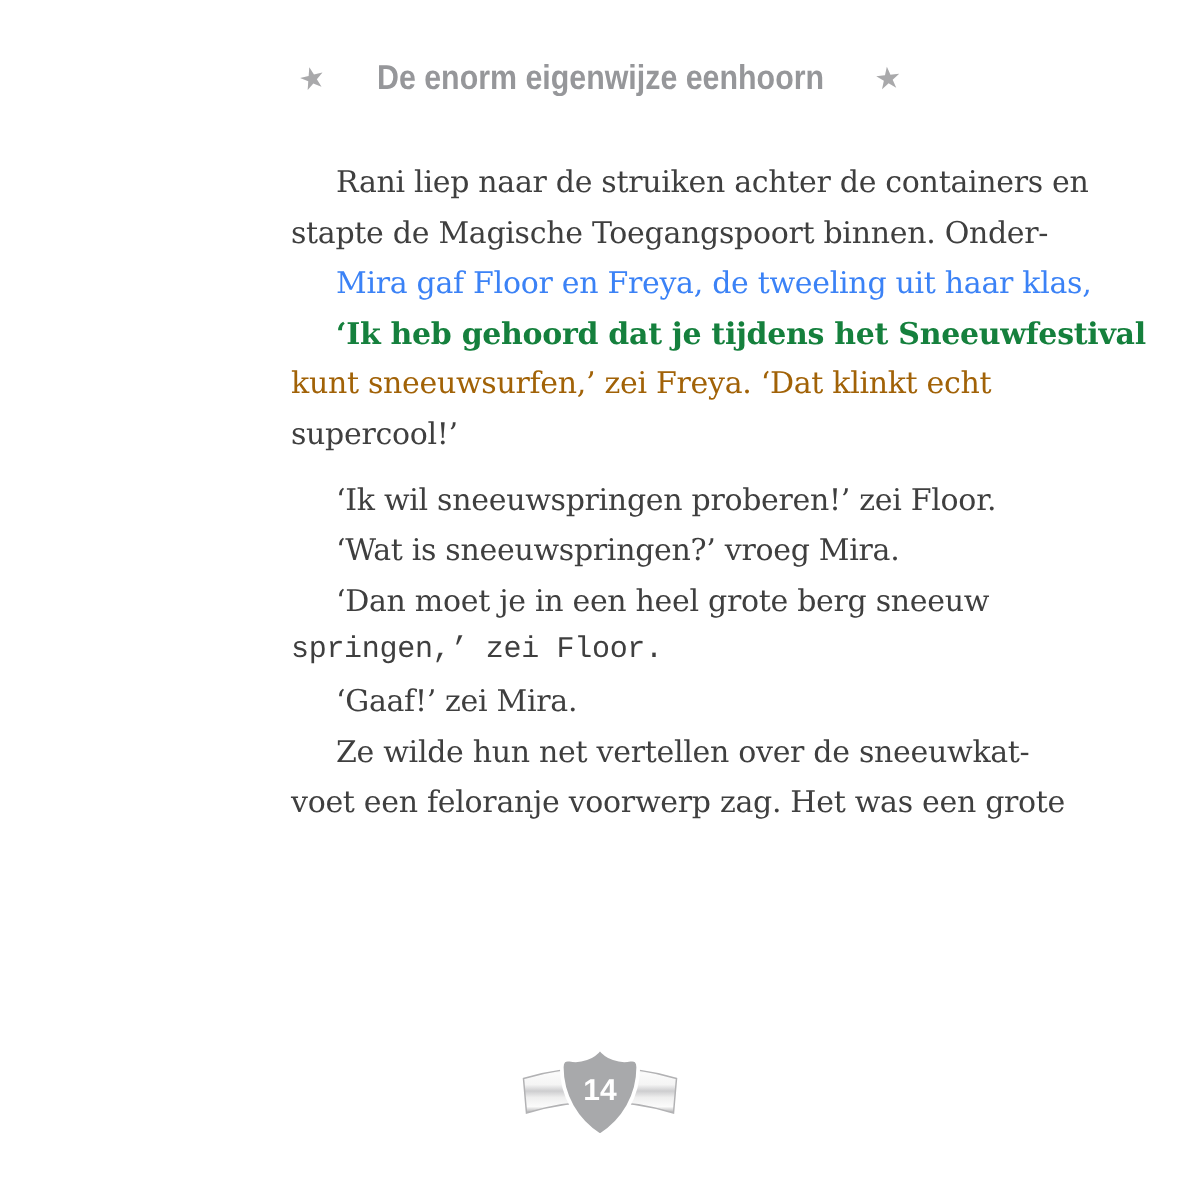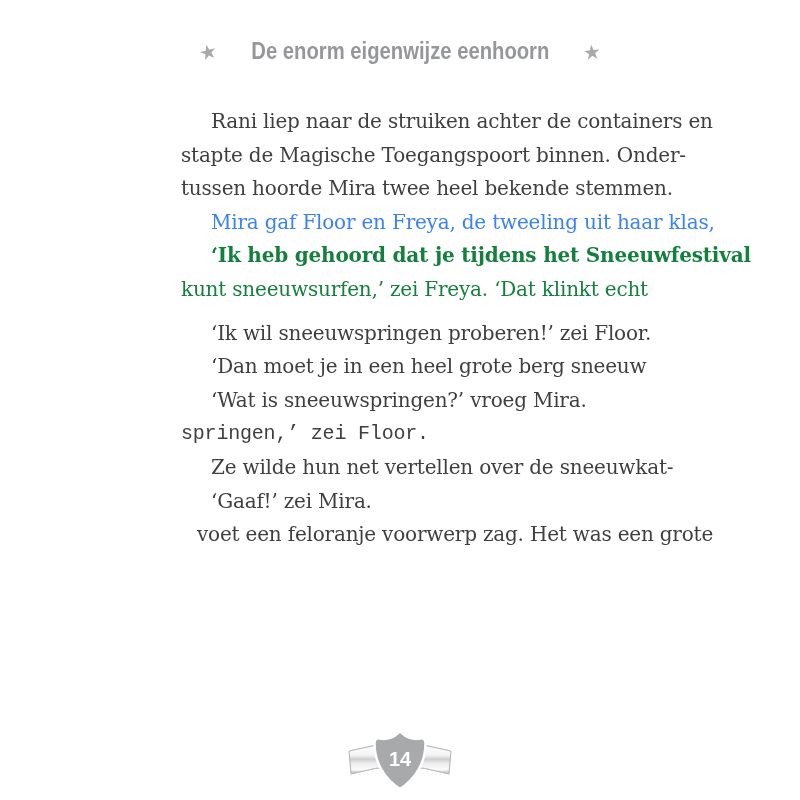"Rani liep naar de struiken" .text-block { left: 181px -> 194px }
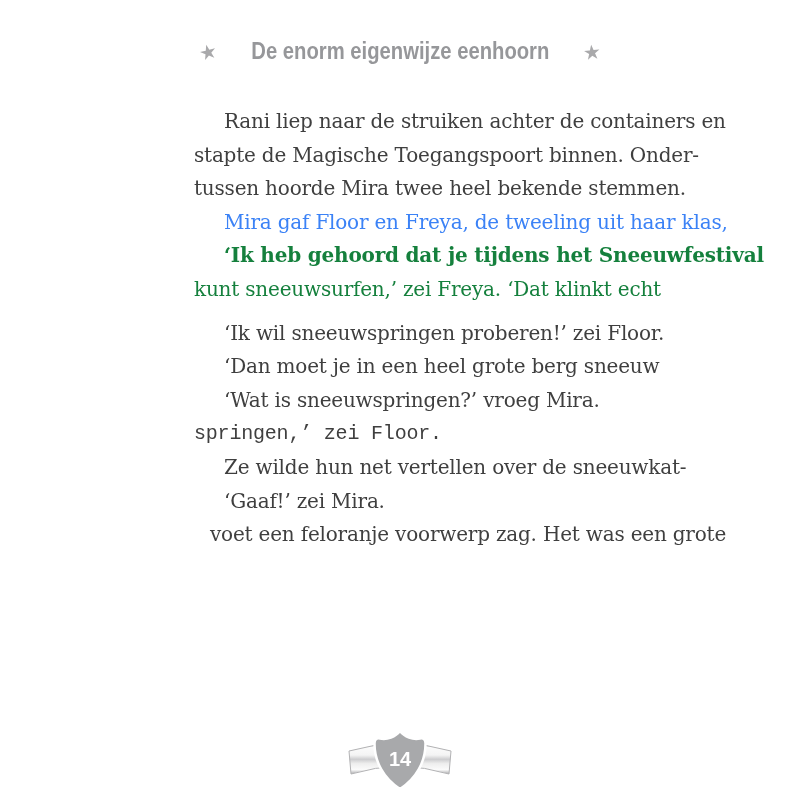"tussen hoorde Mira twee heel" div.line { html: <div>tussen hoorde Mira twee heel bekende stemmen.</div> -> none }
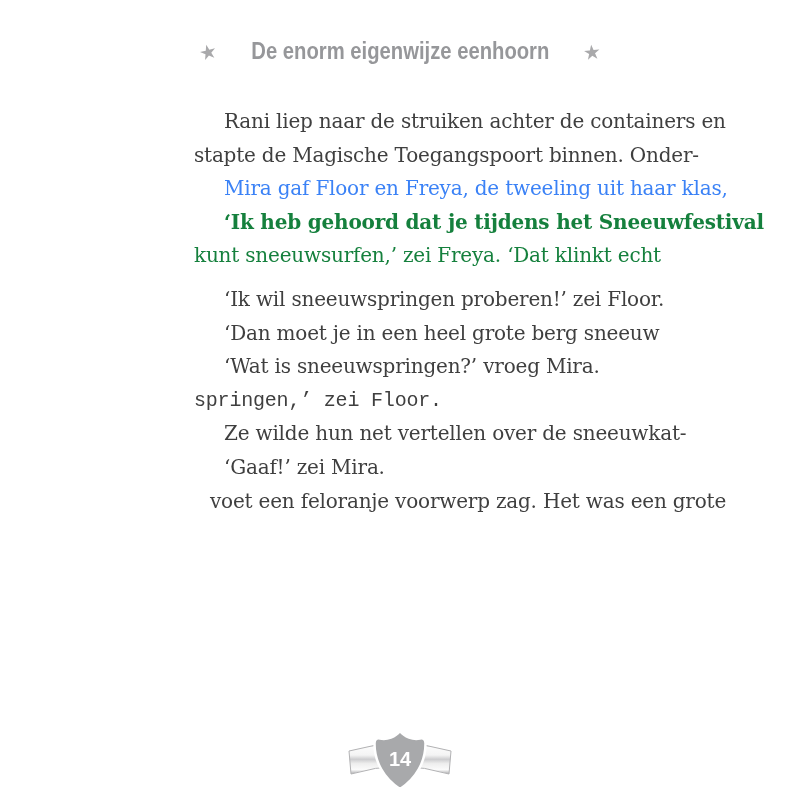"kunt sneeuwsurfen,’ zei Freya. ‘Dat" div.line { color: #15803d -> #a16207 }
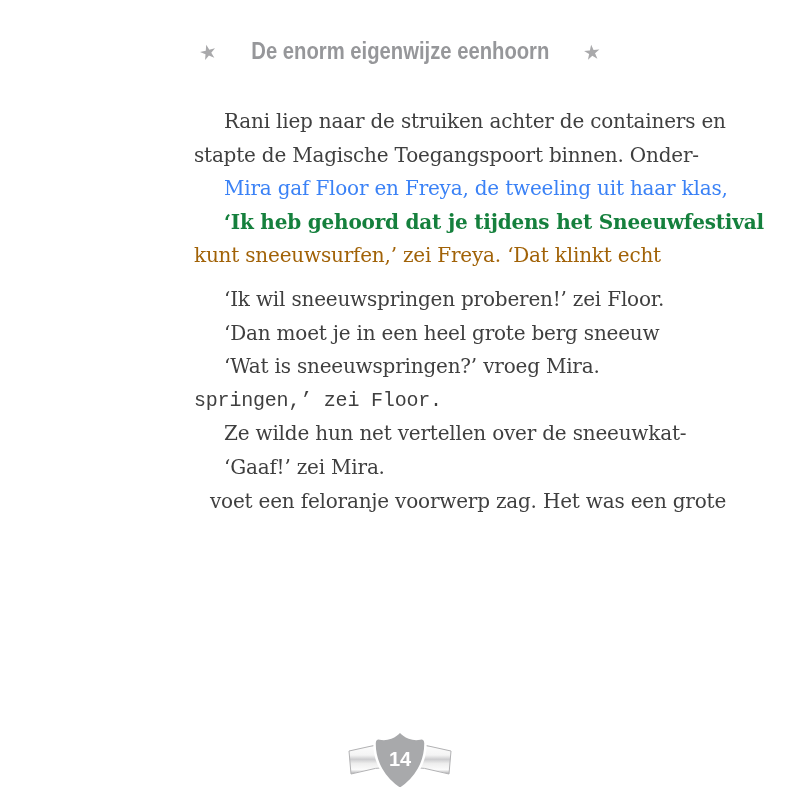"supercool!’" div.line { html: none -> <div>supercool!’</div> }
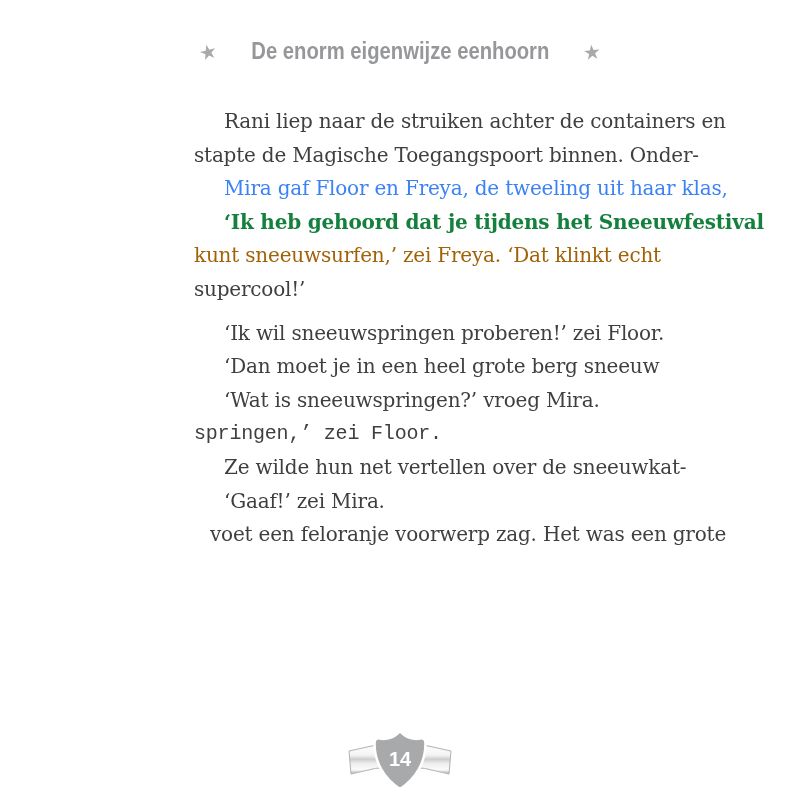"‘Dan moet je in een" div.line { order: before "‘Wat is sneeuwspringen?’ vroeg Mira." -> after "‘Wat is sneeuwspringen?’ vroeg Mira." }
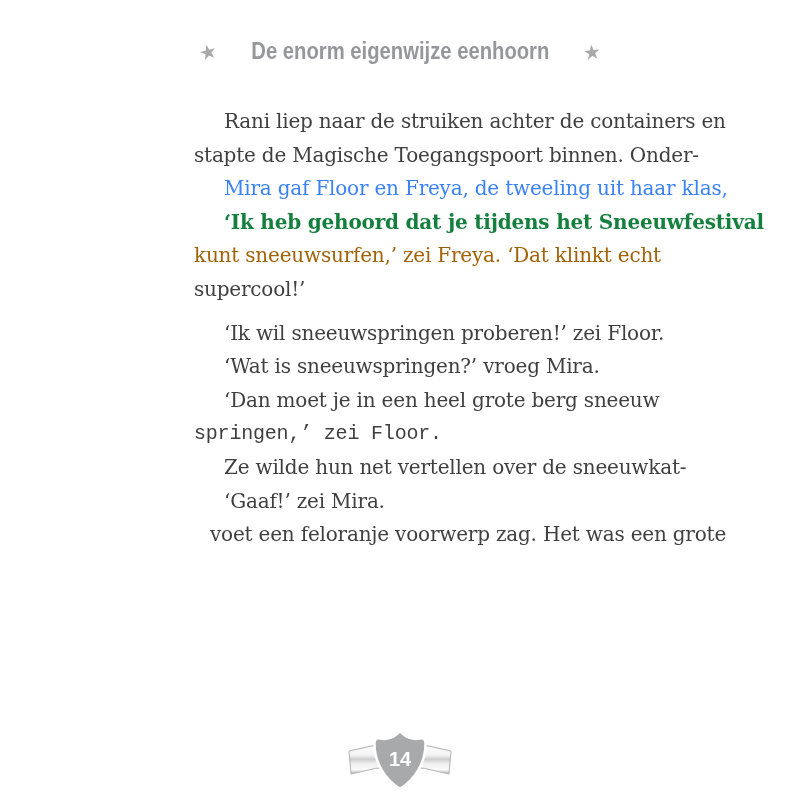"Ze wilde hun net vertellen" div.line { order: before "‘Gaaf!’ zei Mira." -> after "‘Gaaf!’ zei Mira." }
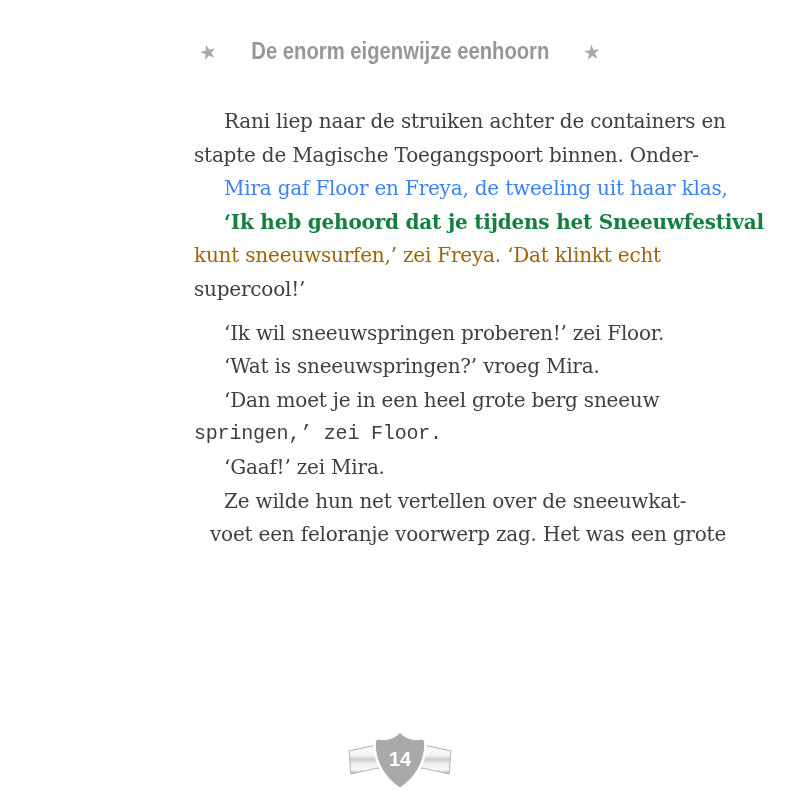"voet een feloranje voorwerp zag." div.line { margin-left: 16px -> none }
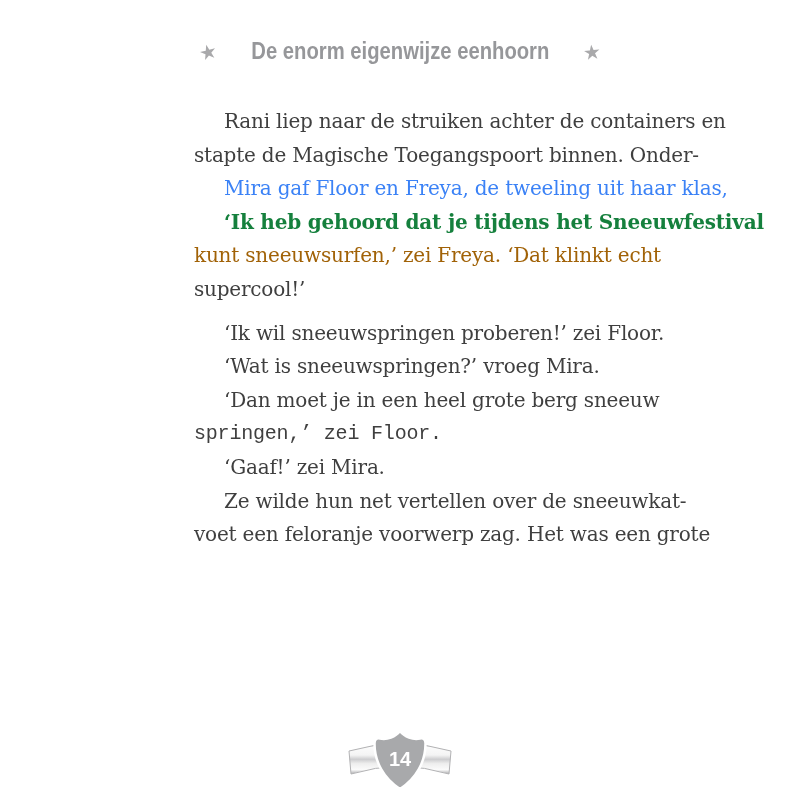"14" .badge { top: 728px -> 696px }
